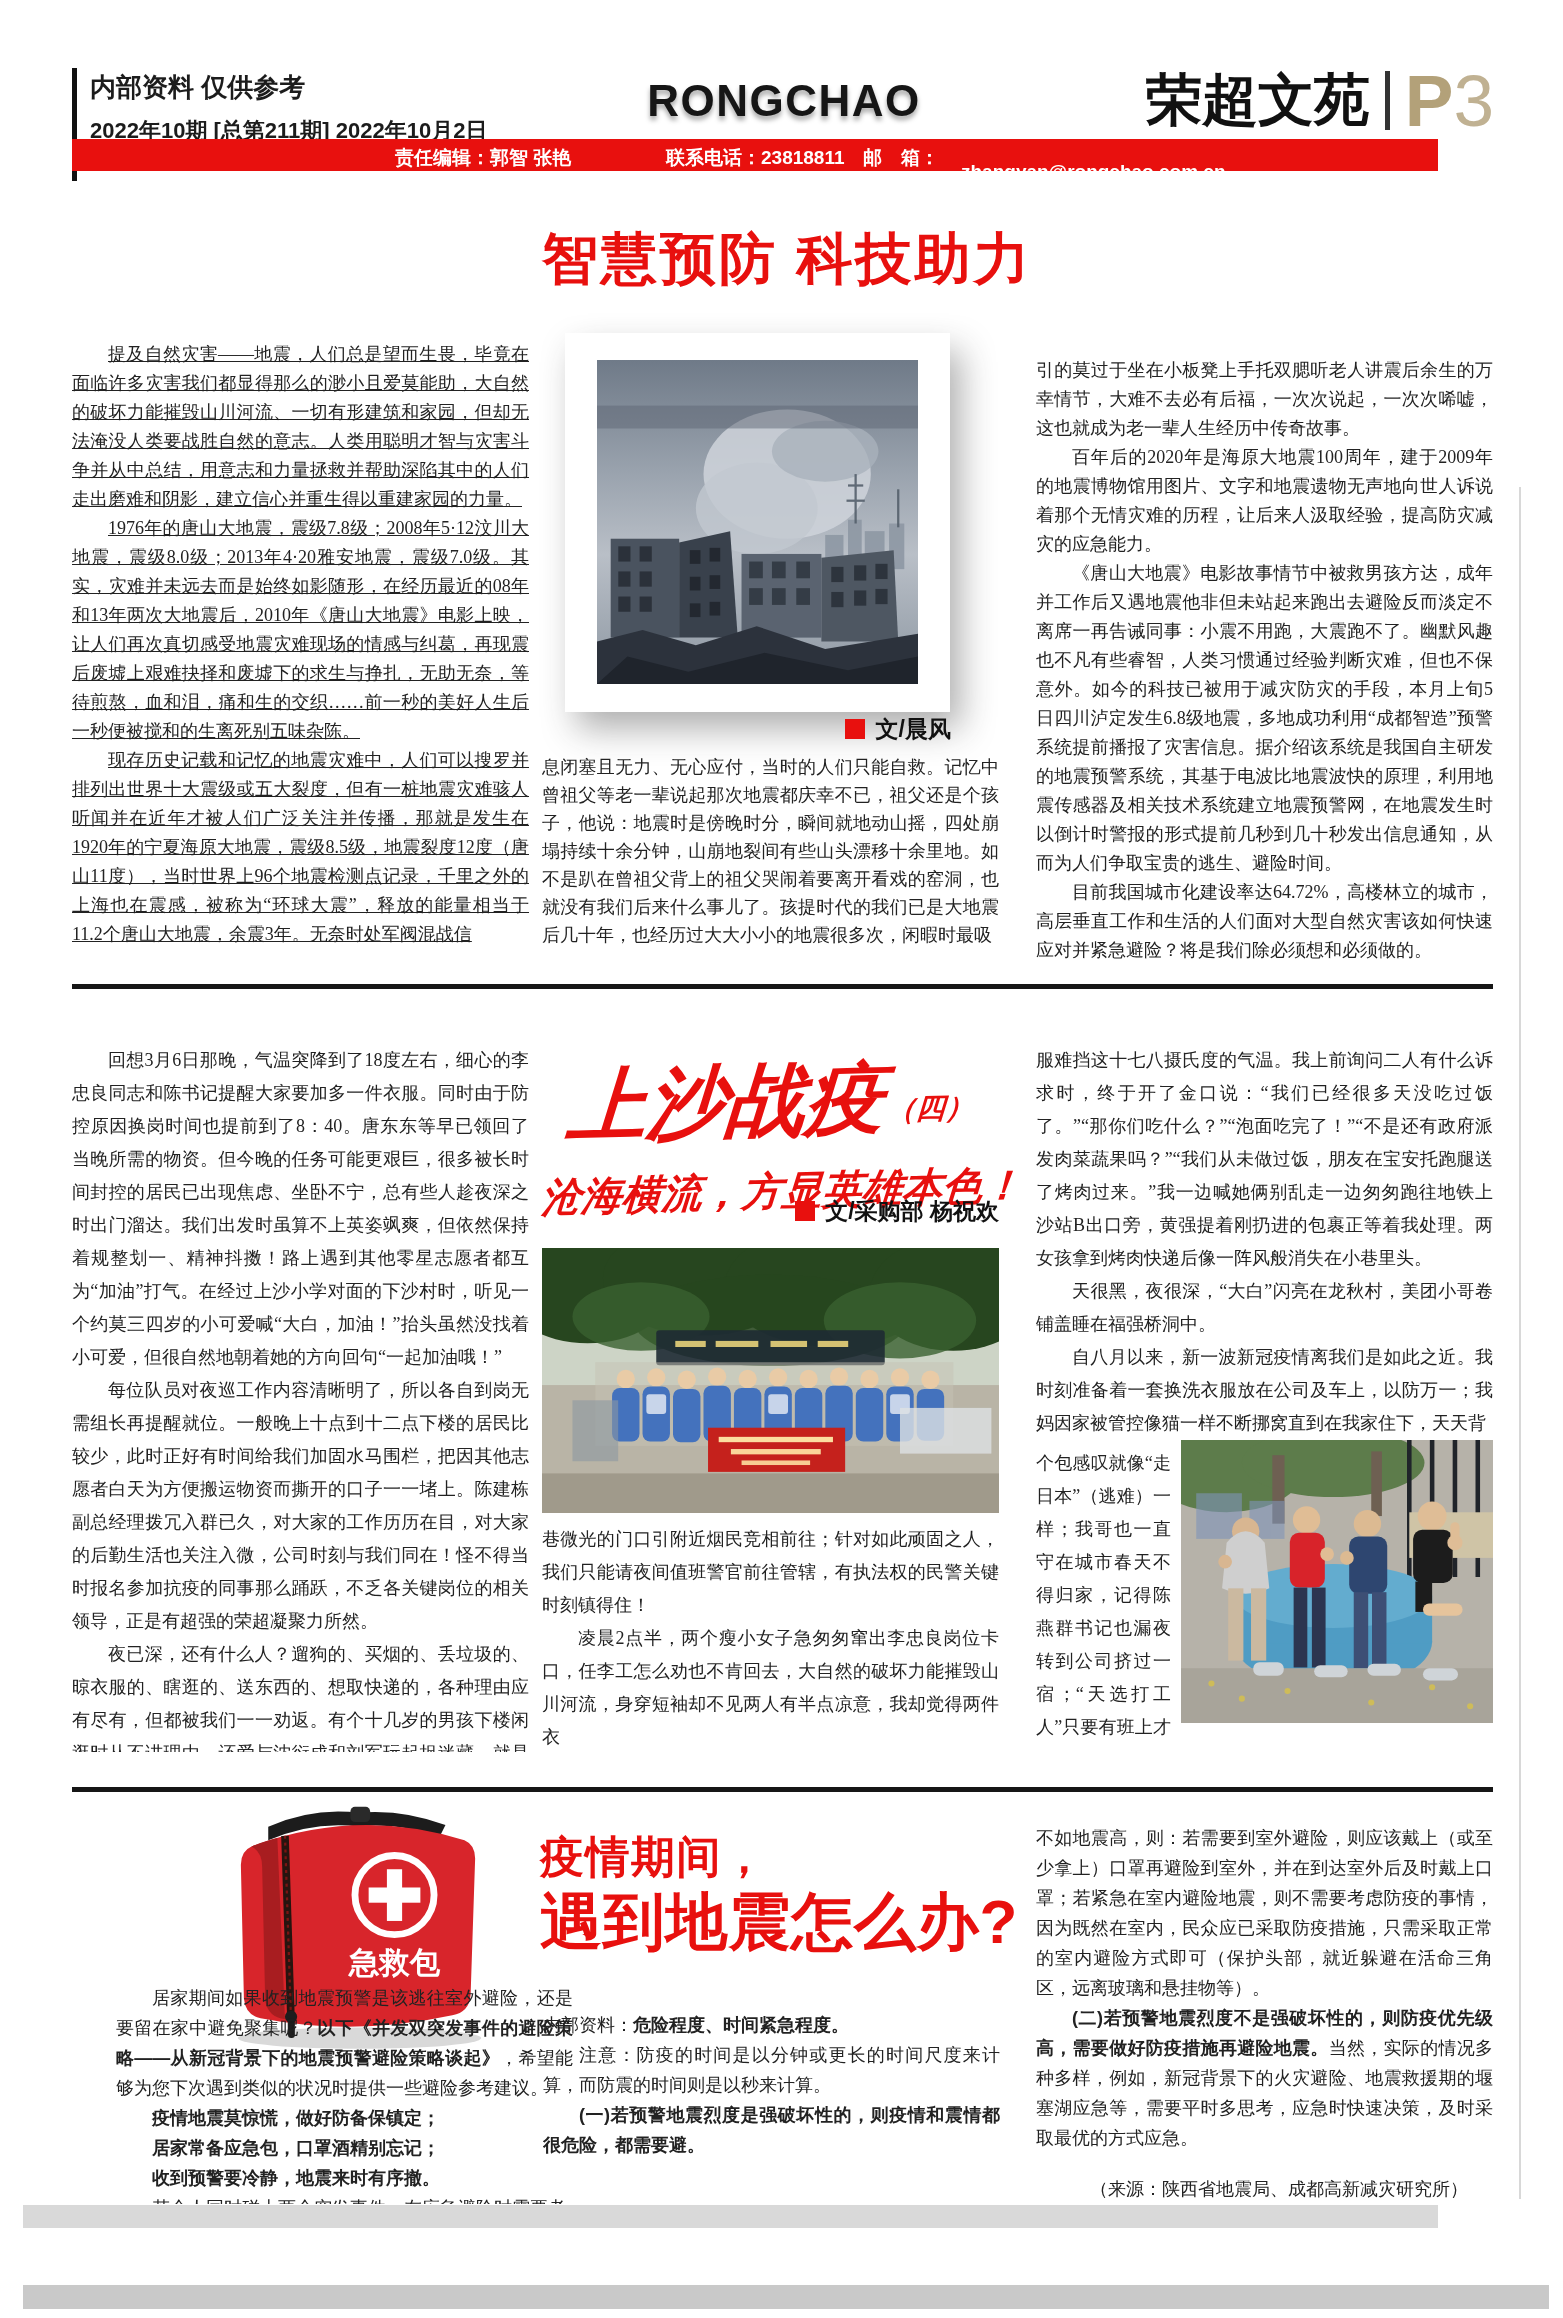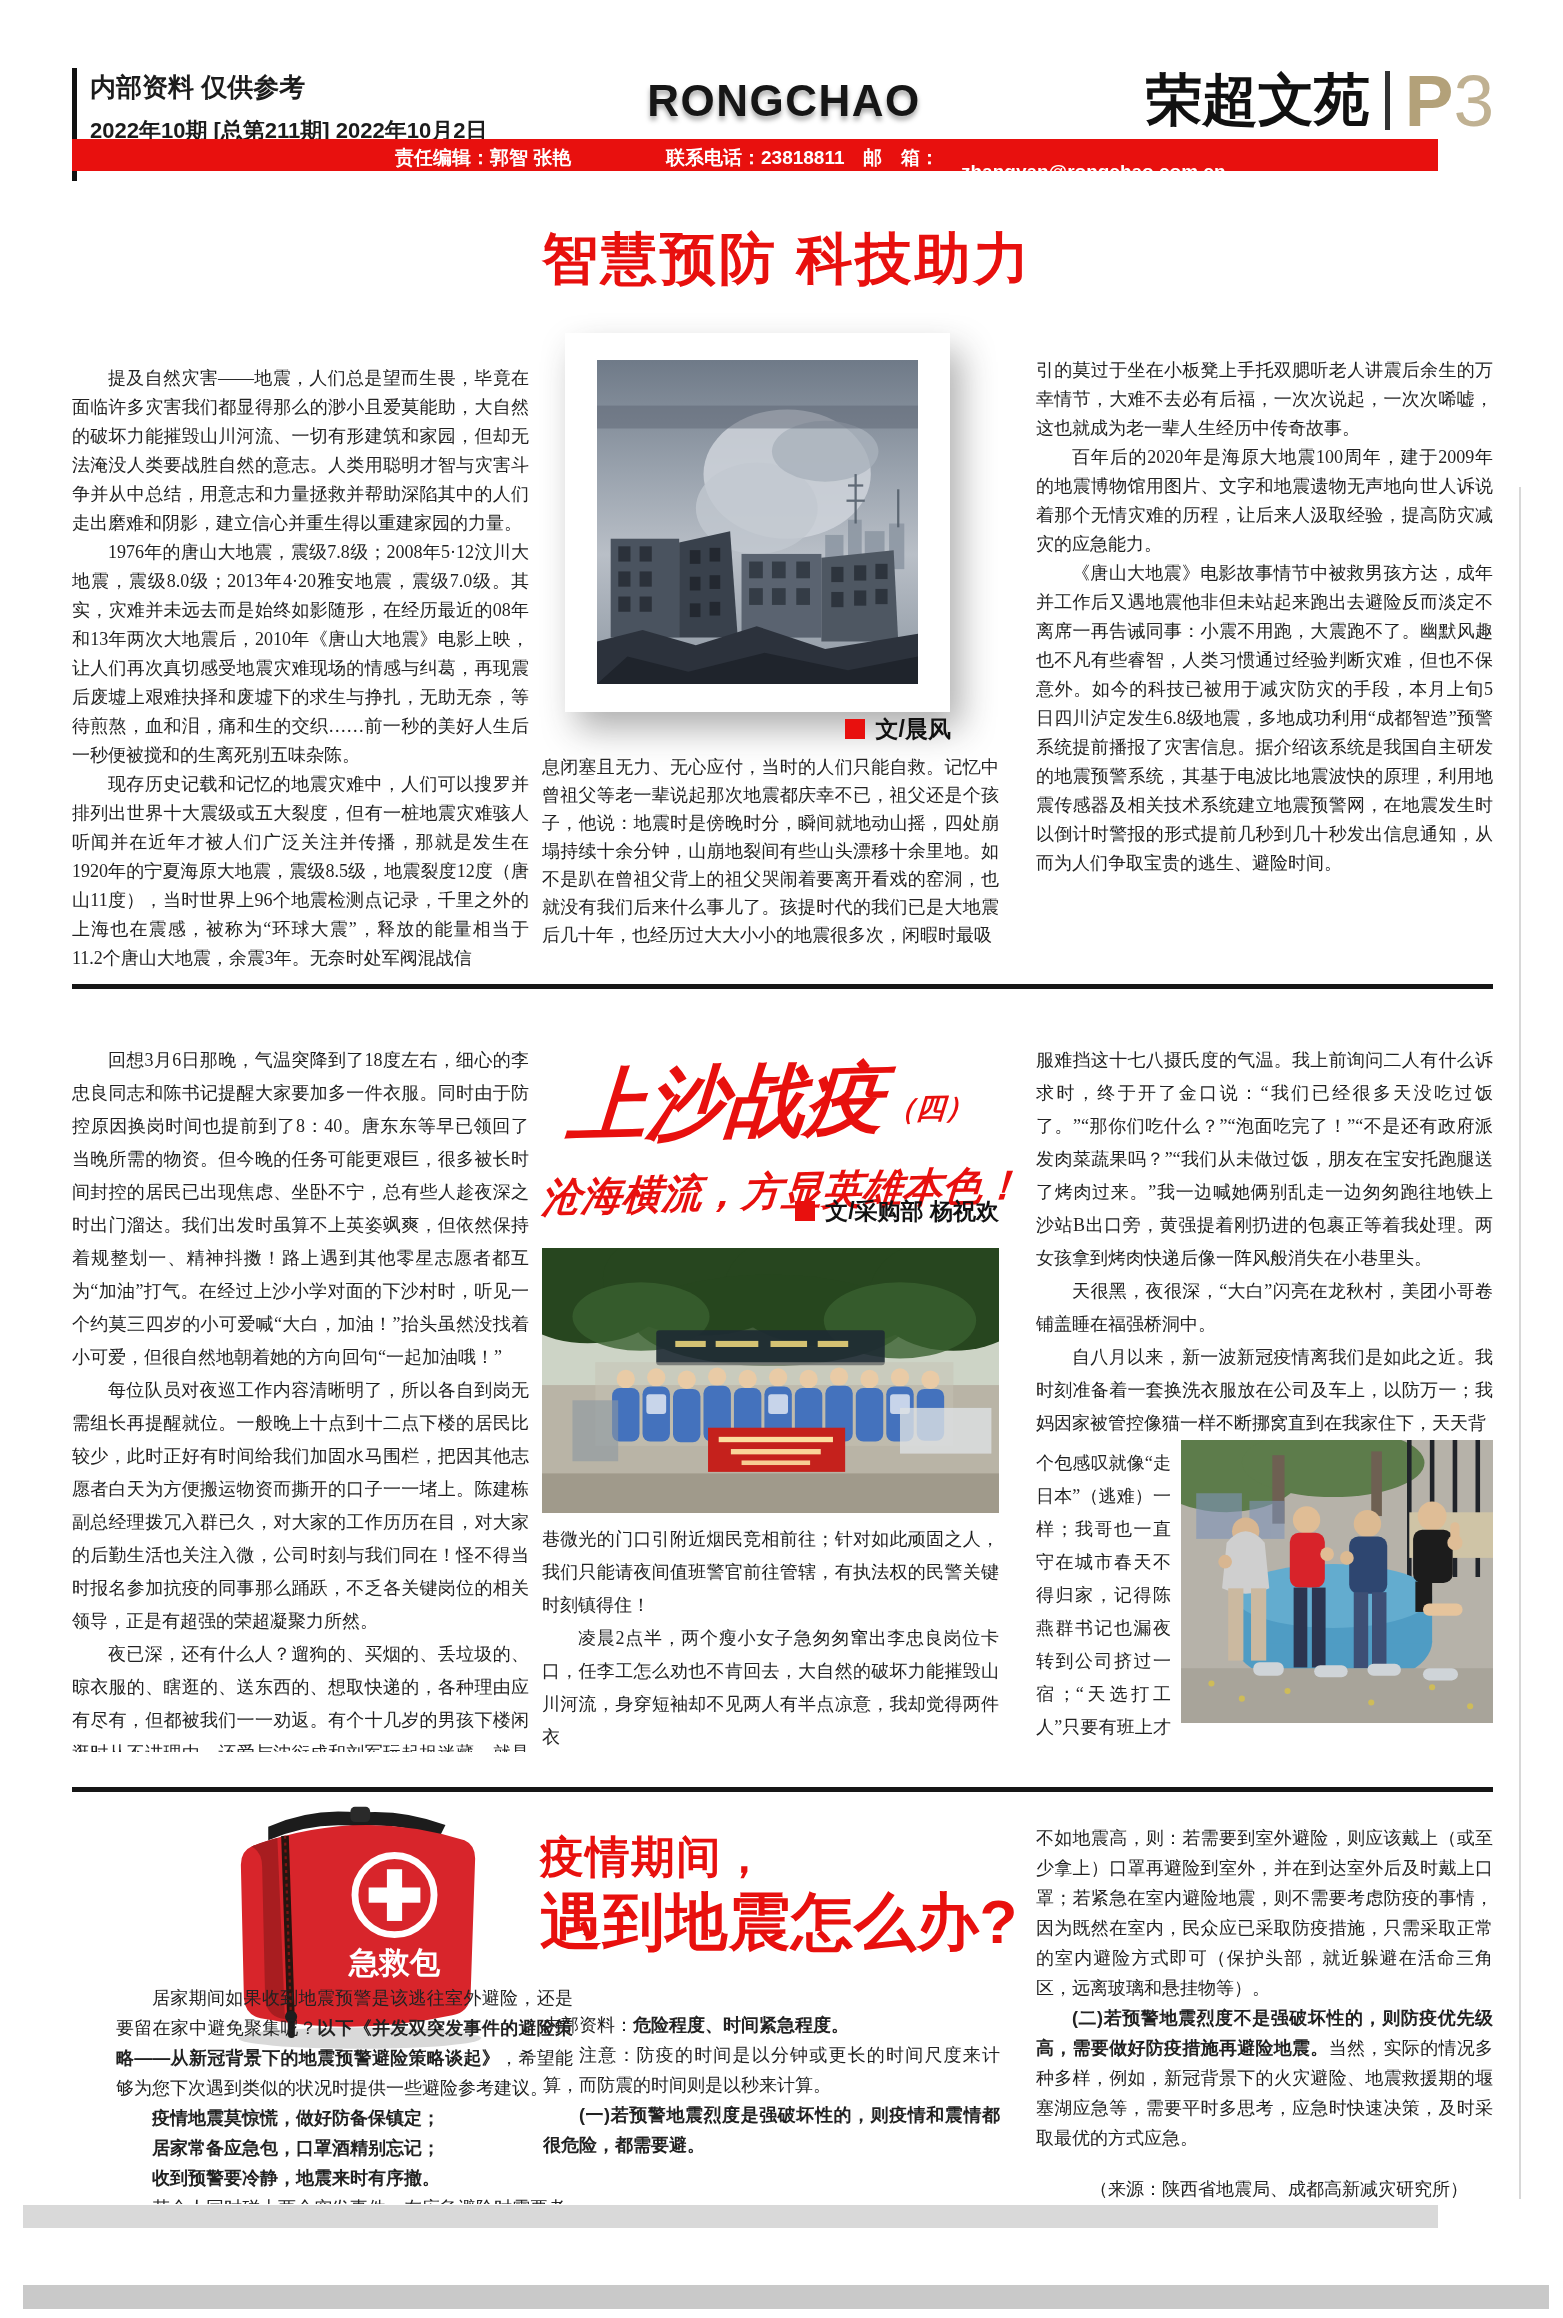"提及自然灾害——地震，人们总是望而生畏，毕竟在面临许多灾害我们都显得那么的渺小且" div.a { text-decoration: none -> underline; top: 364px -> 340px }
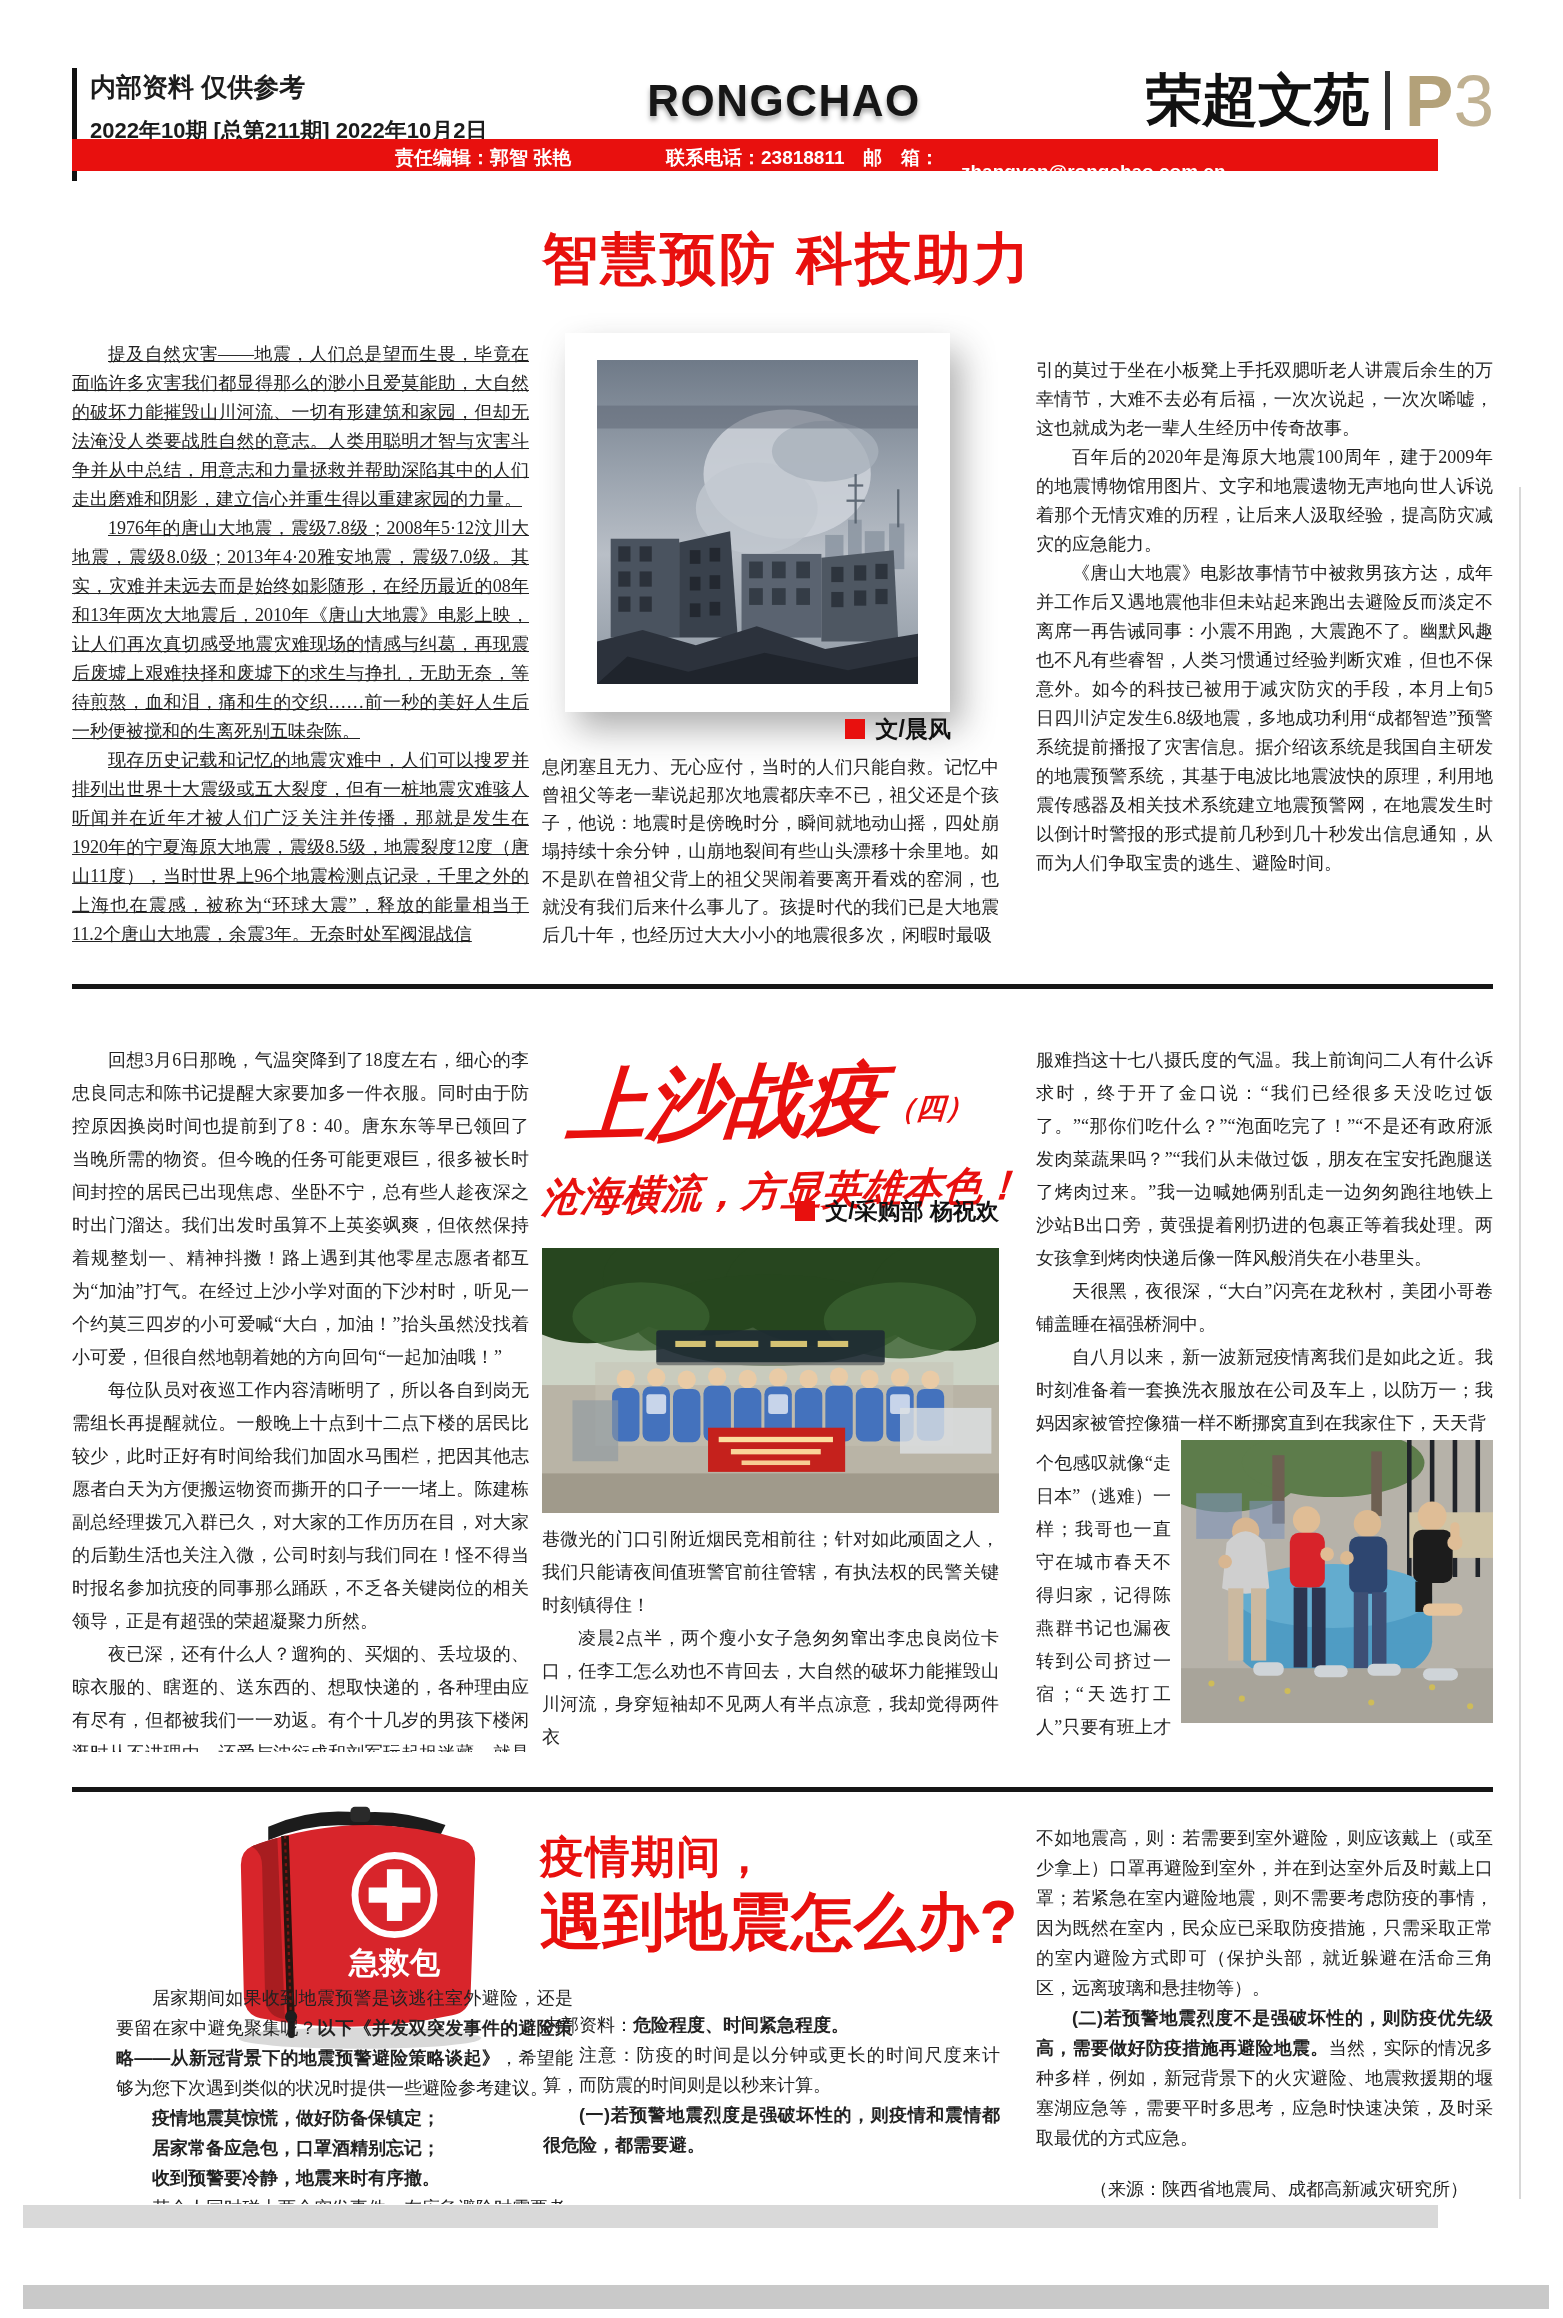"目前我国城市化建设率达64.72%，高楼林立的城市，高层垂直工作和生活的人们面对" p { html: none -> <p>目前我国城市化建设率达64.72%，高楼林立的城市，高层垂直工作和生活的人们面对大型自然灾害该如何快速应对并紧急避险？将是我们除必须想和必须做的。</p> }
